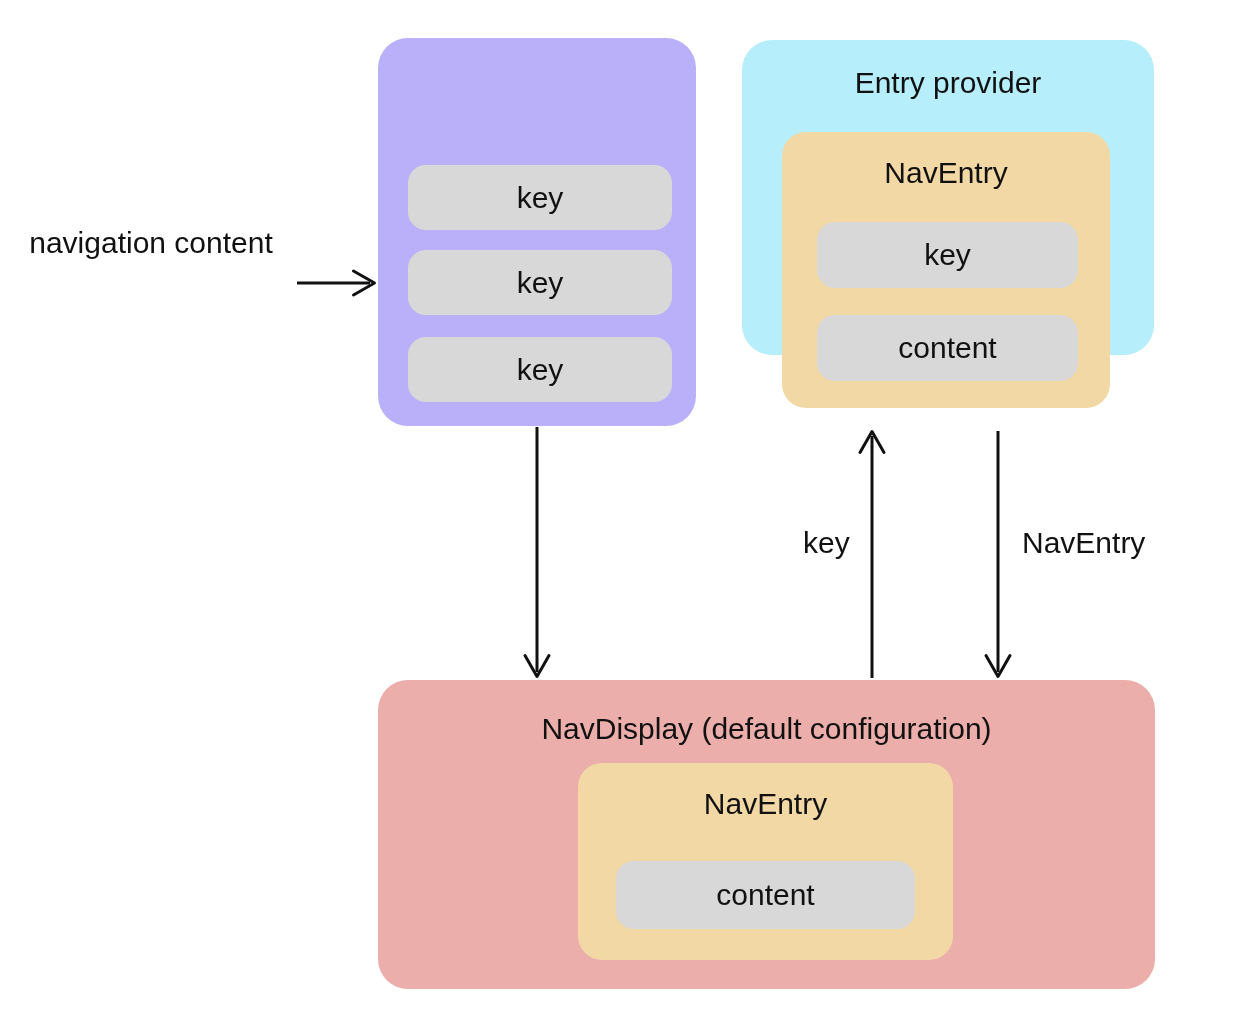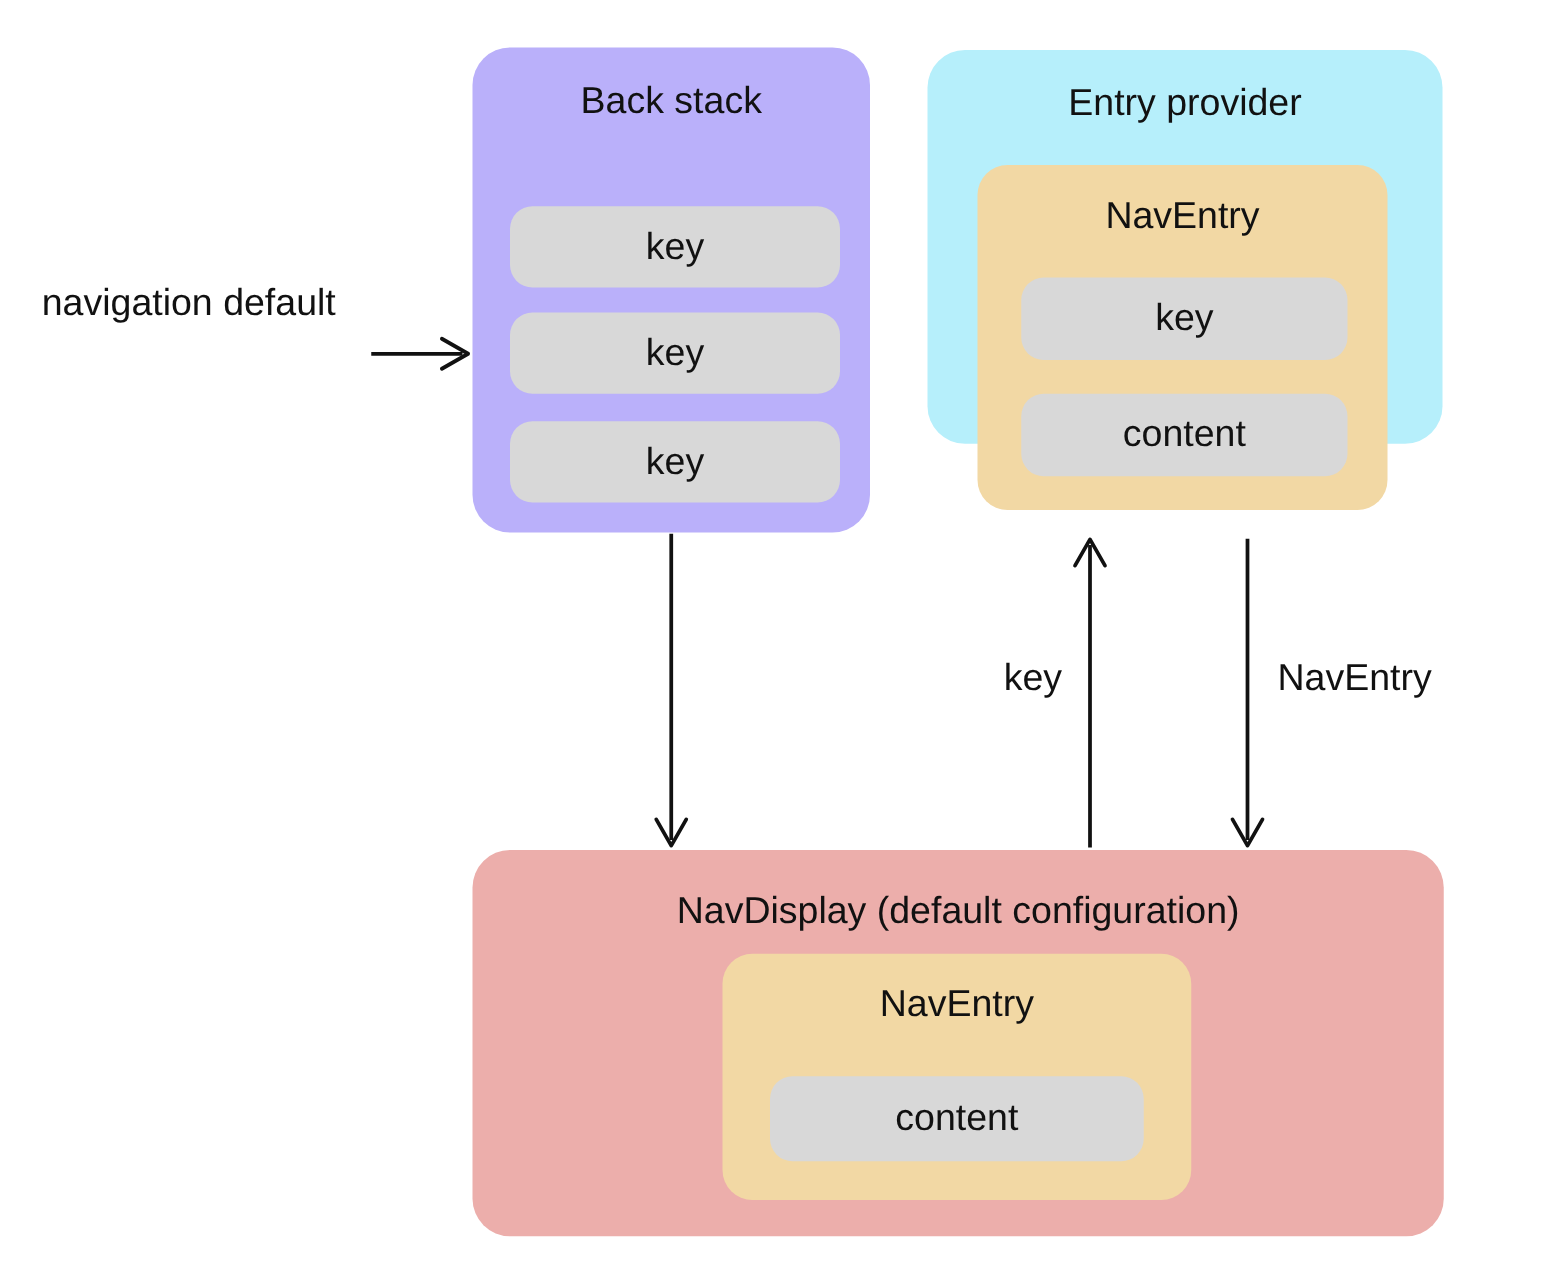"Back stack" div.box-title { html: <div>Back stack</div> -> none }
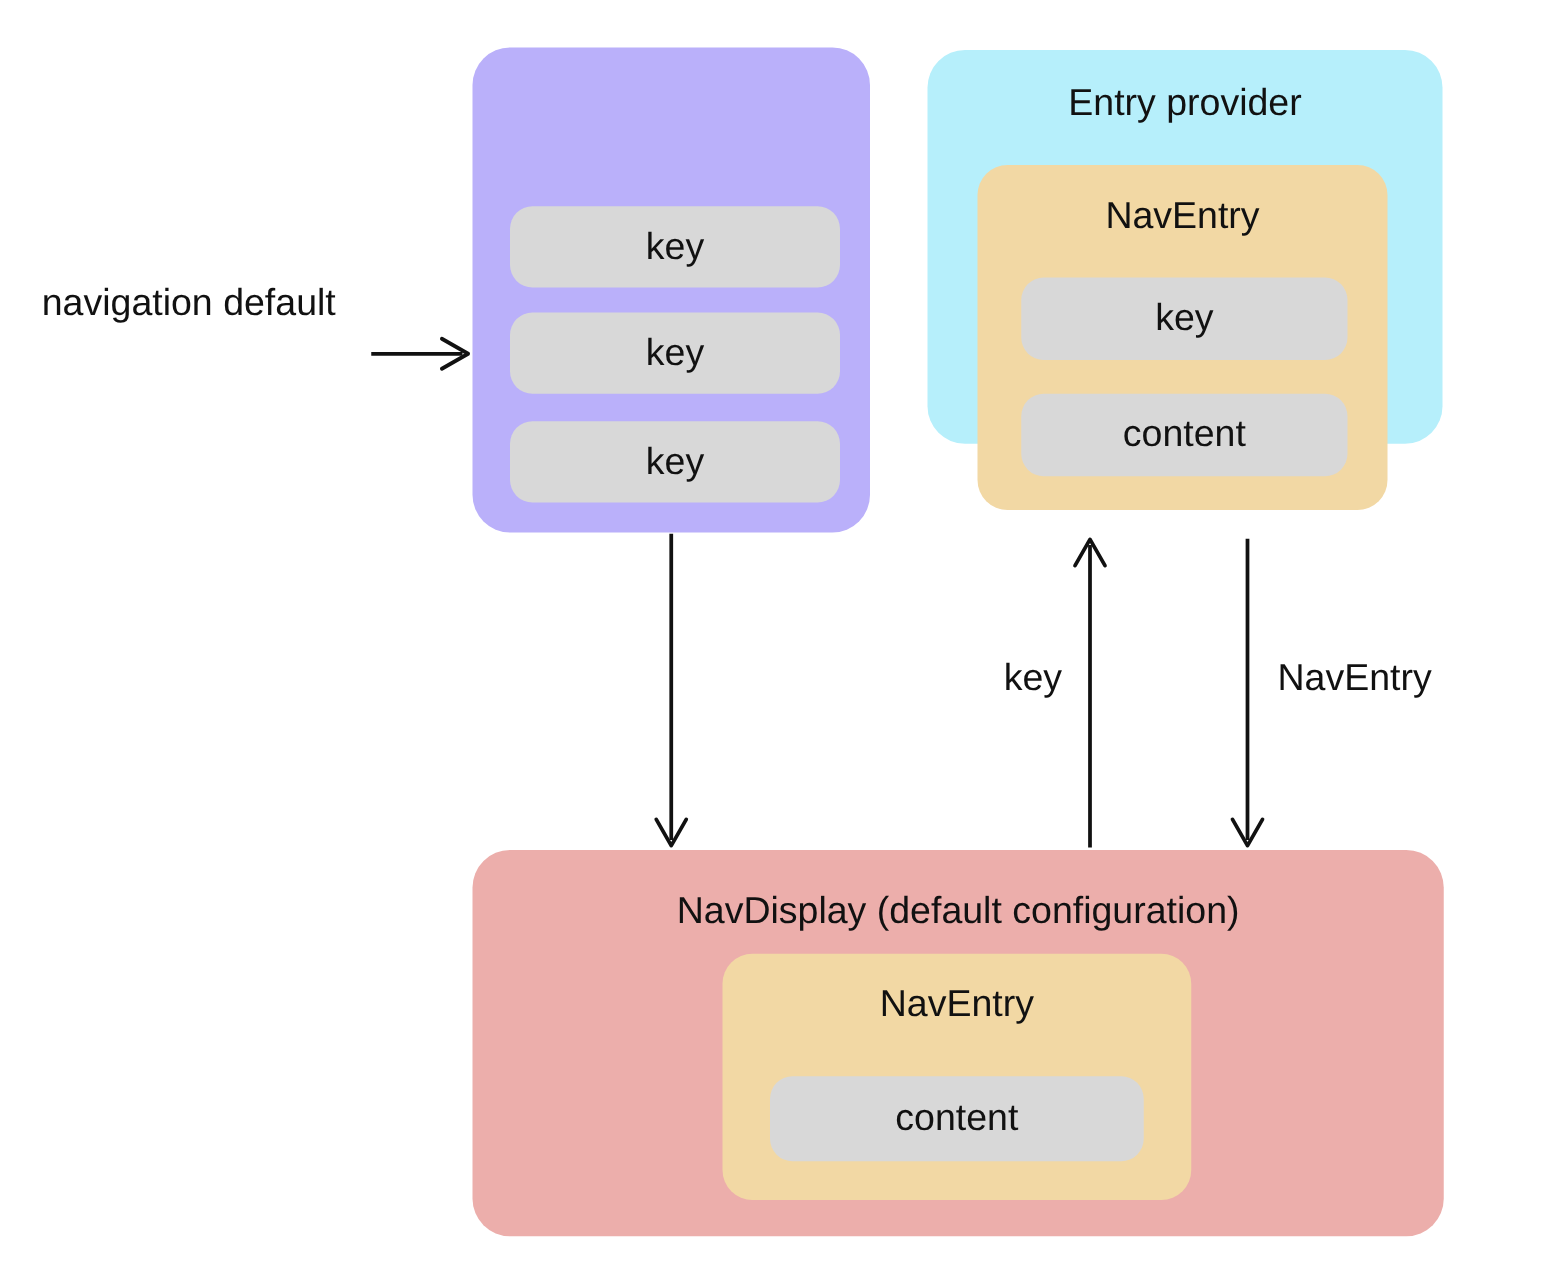"navigation default" div { text: default -> content }
